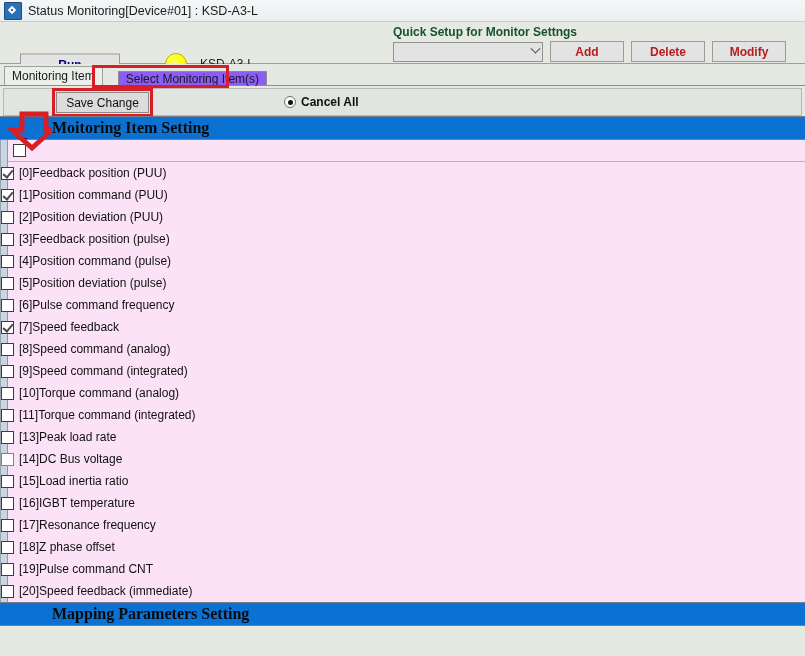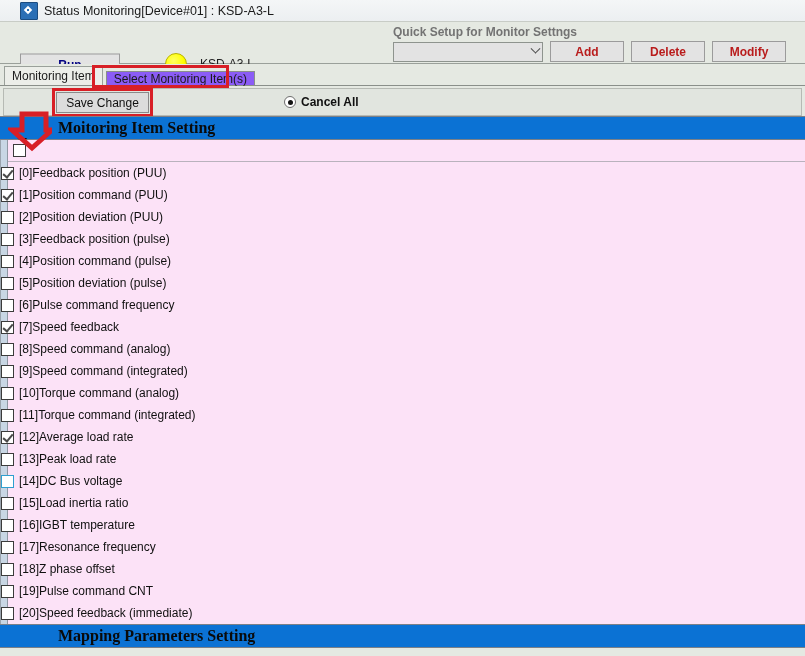"Status Monitoring[Device#01] : KSD-A3-L" .title-bar { padding-left: 20px -> 4px }
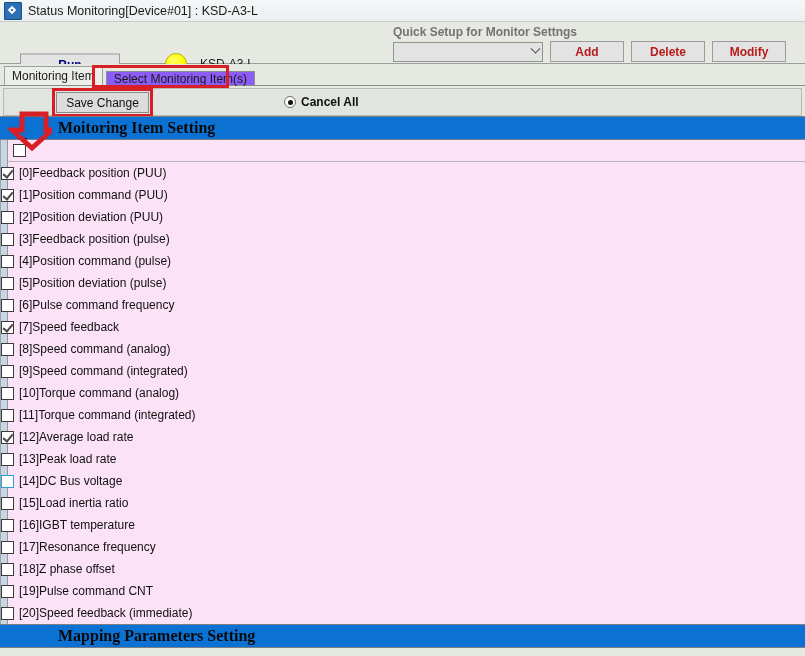"Quick Setup for Monitor Settngs" .quick-setup-title { color: #737373 -> #14532d }
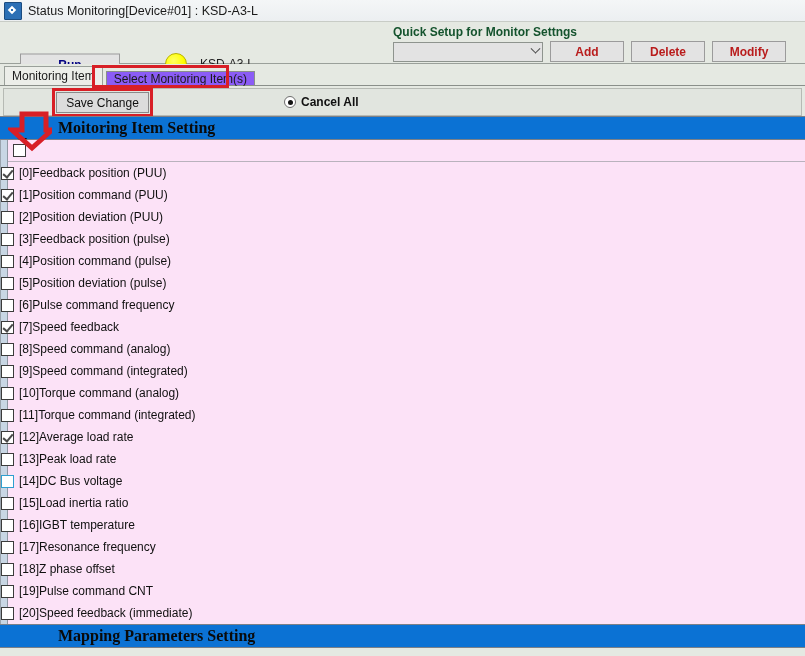"Monitoring Item" .tab { margin-right: 3px -> 15px }
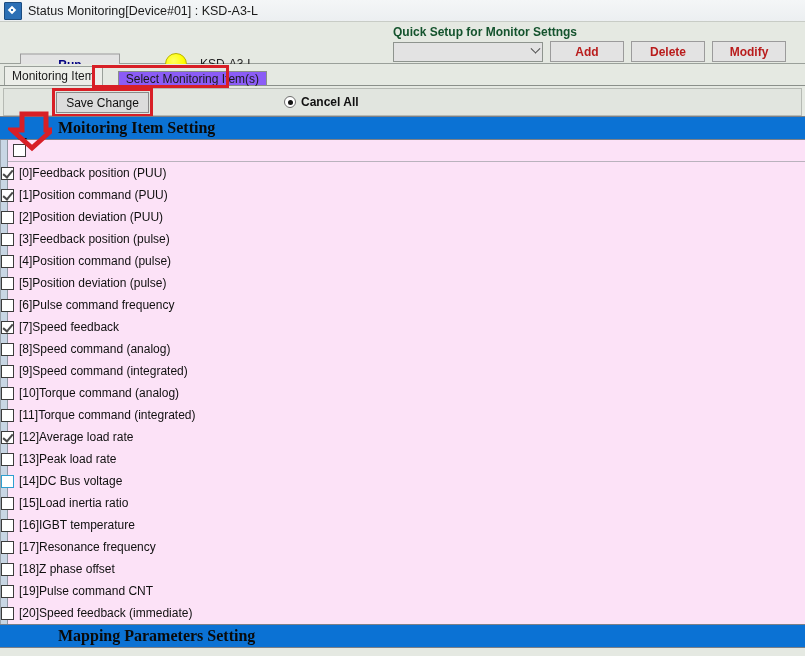"Moitoring Item Setting" .section-title { margin-left: 10px -> 4px }
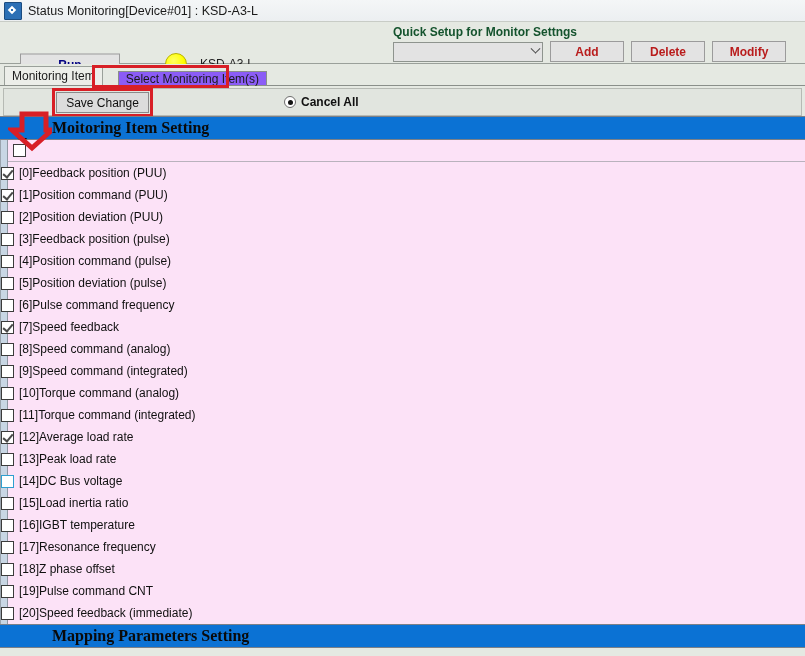"[12]Average load rate" div.list-item { html: <div> <span></span> <span>[12]Average load rate</span> </div> -> none }
